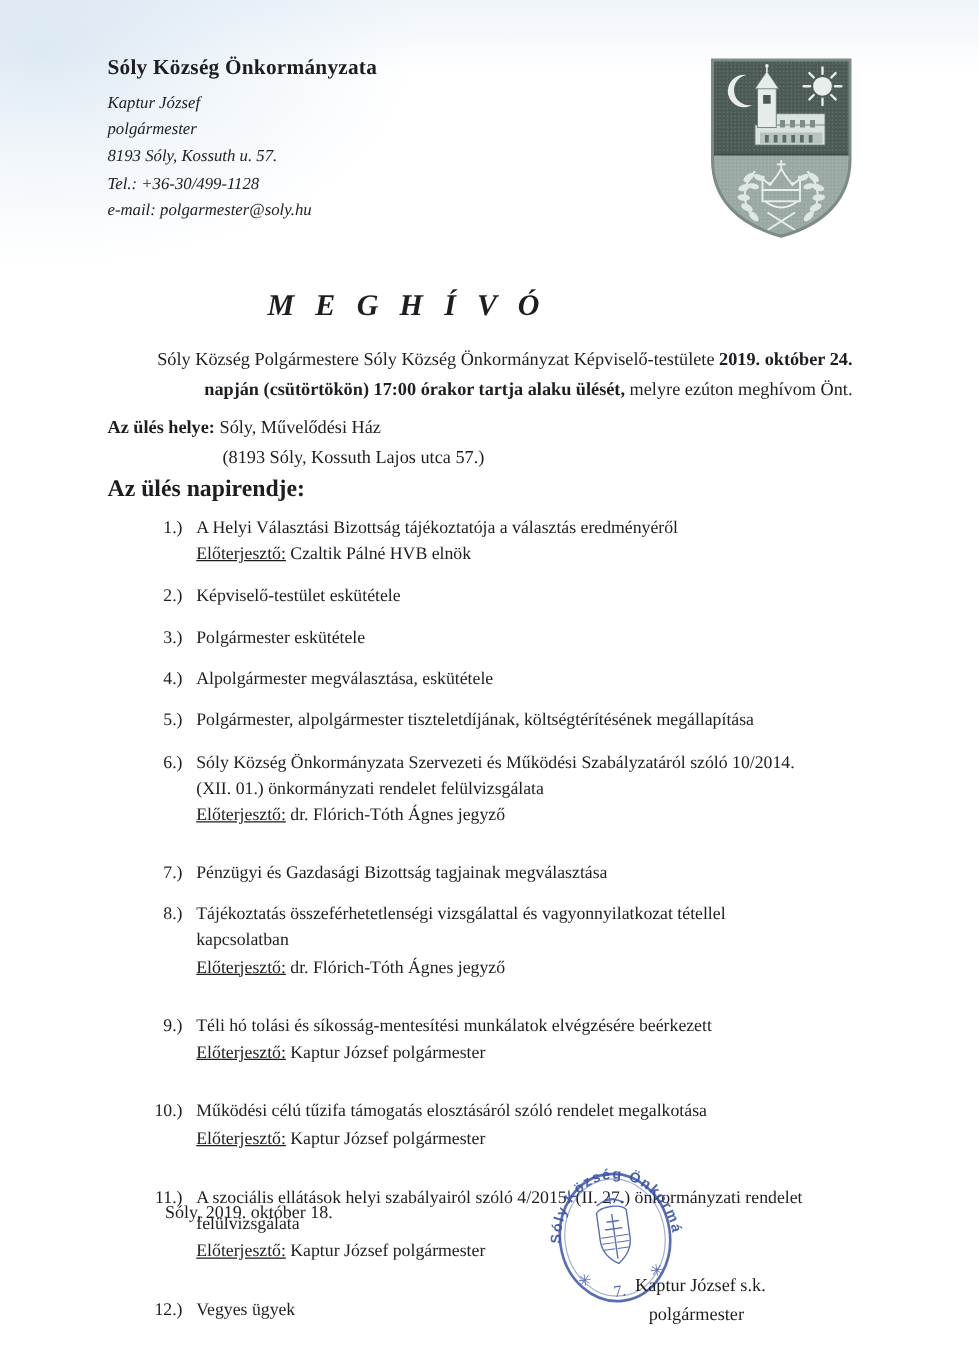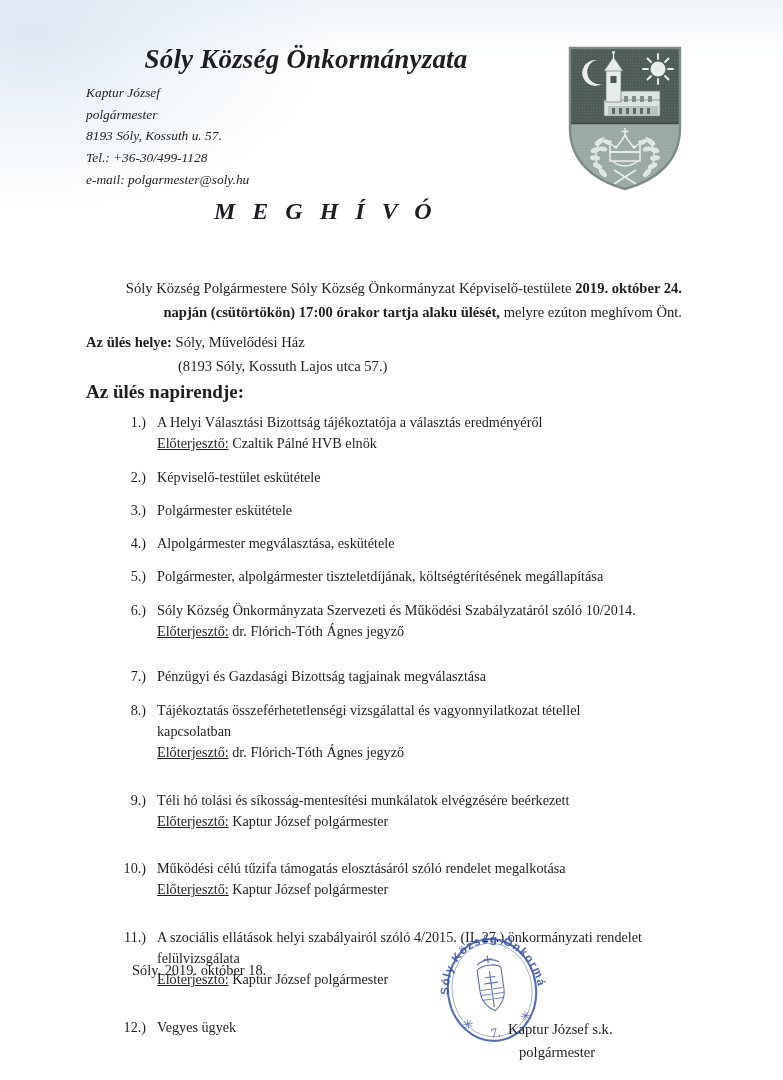"Sóly Község Önkormányzata" .lh-org { font-size: 27px -> 17px; font-style: italic -> none; text-align: center -> none }
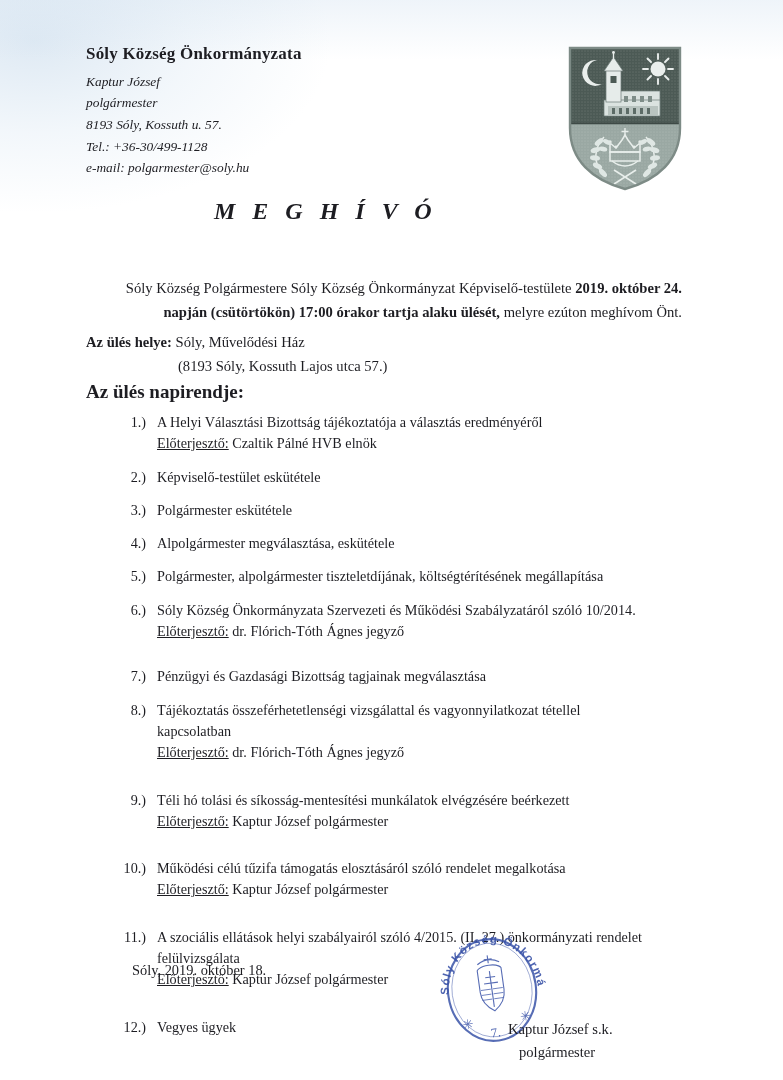"M E G H Í" .title { top: 198px -> 232px }
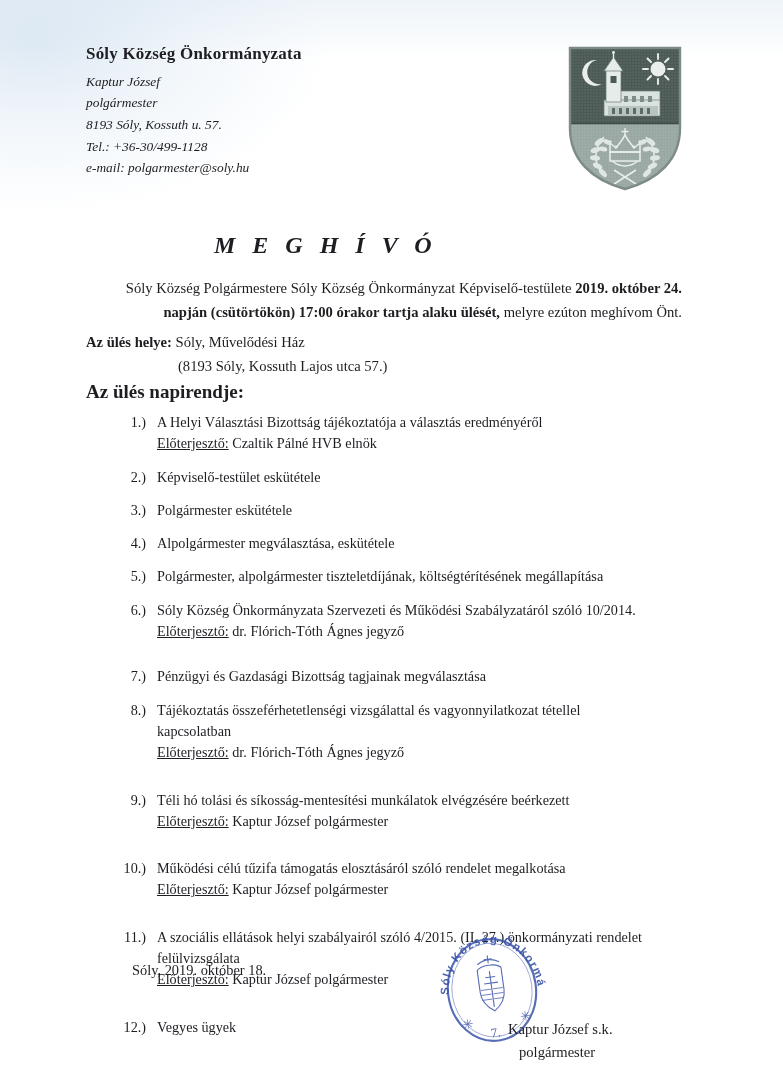"(XII. 01.) önkormányzati rendelet" span.ln { html: none -> <span>(XII. 01.) önkormányzati rendelet felülvizsgálata</span> }
